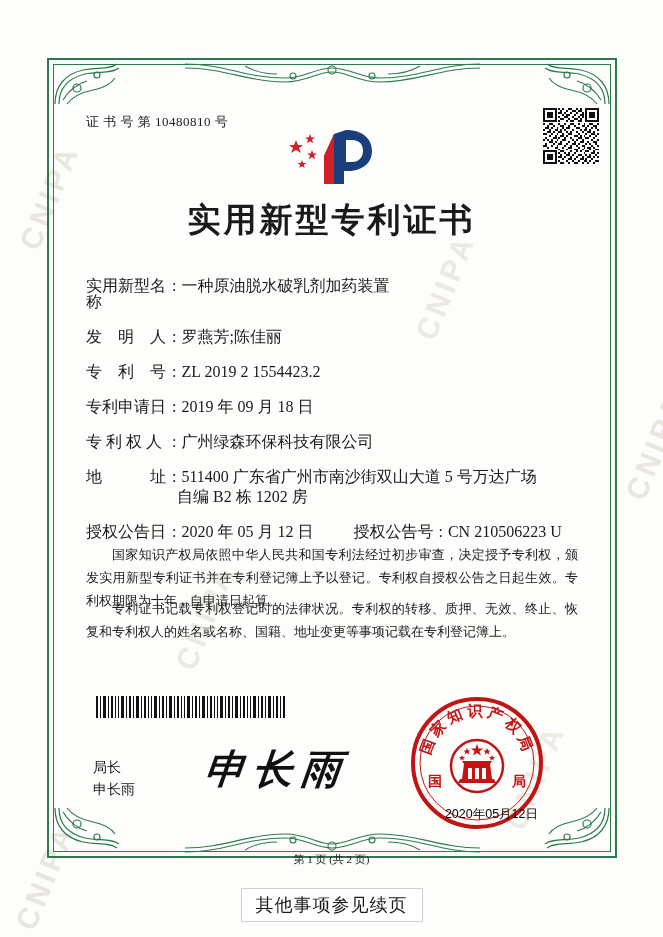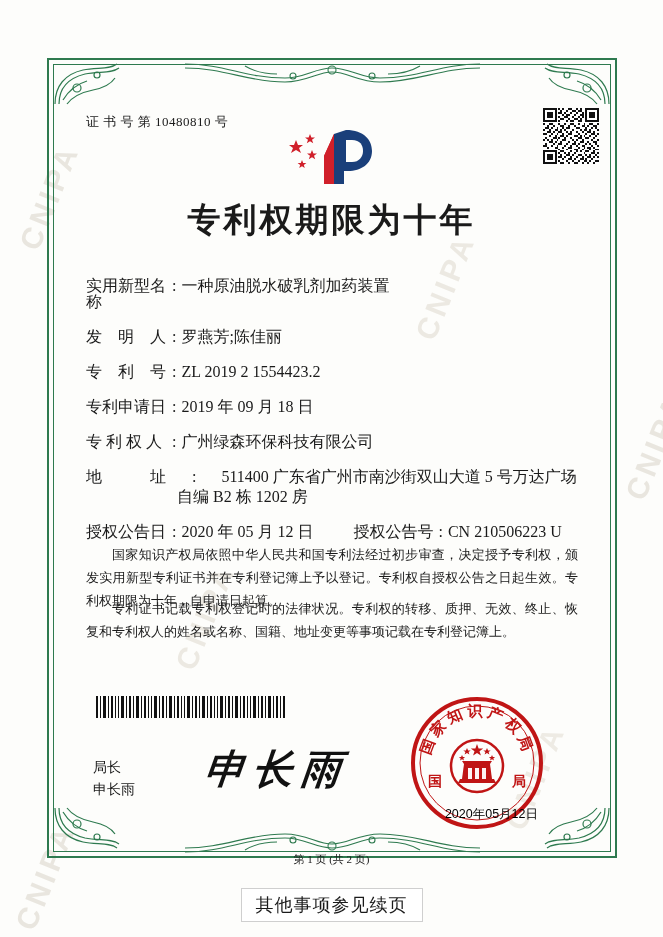"专利权期限为十年" div.title { text: 专利权期限为十年 -> 实用新型专利证书 }
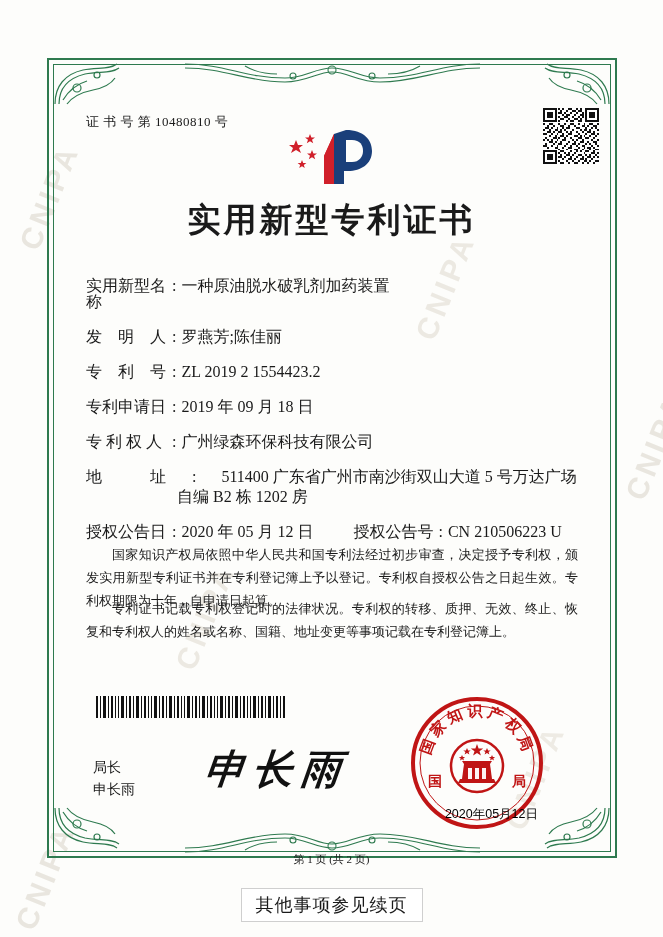"地 址" div.row { gap: 20px -> none }
